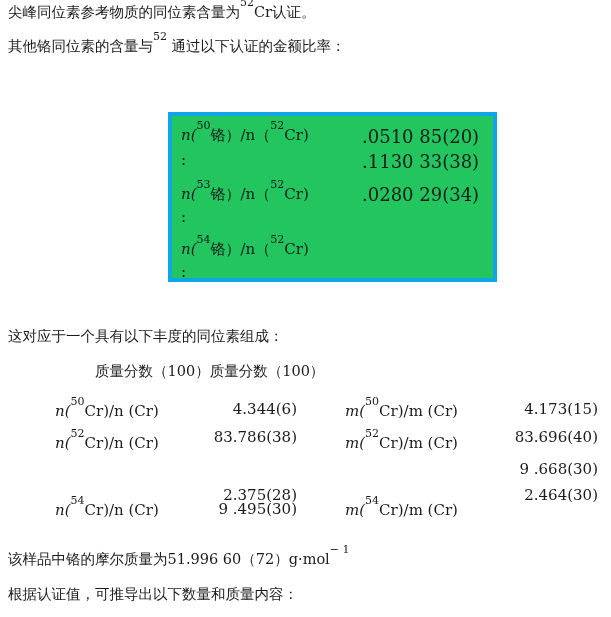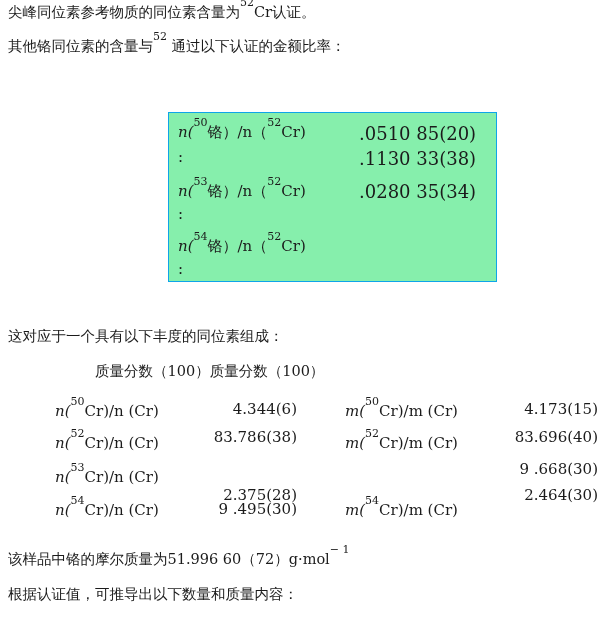"n(50铬）/n（52Cr)" .ratio-box { background: #86efac -> #22c55e; border: 1px solid #0ea5e9 -> 4px solid #0ea5e9 }
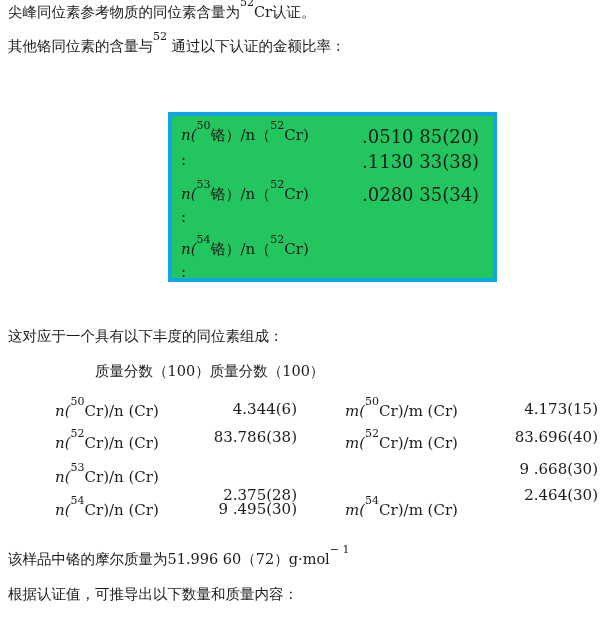".0280 35(34)" div.rbox-val { text: 35 -> 29 }
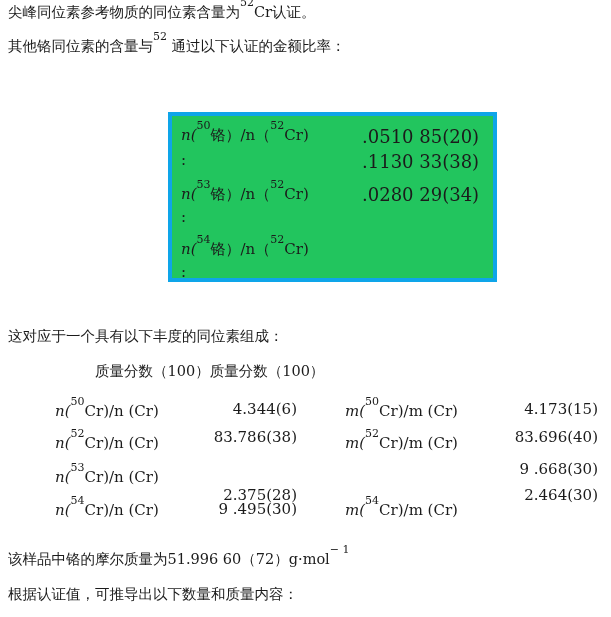"n(53Cr)/n (Cr)" div.tbl-label { html: <div><i>n(</i><sup>53</sup><span>Cr)/n (Cr)</span></div> -> none }
